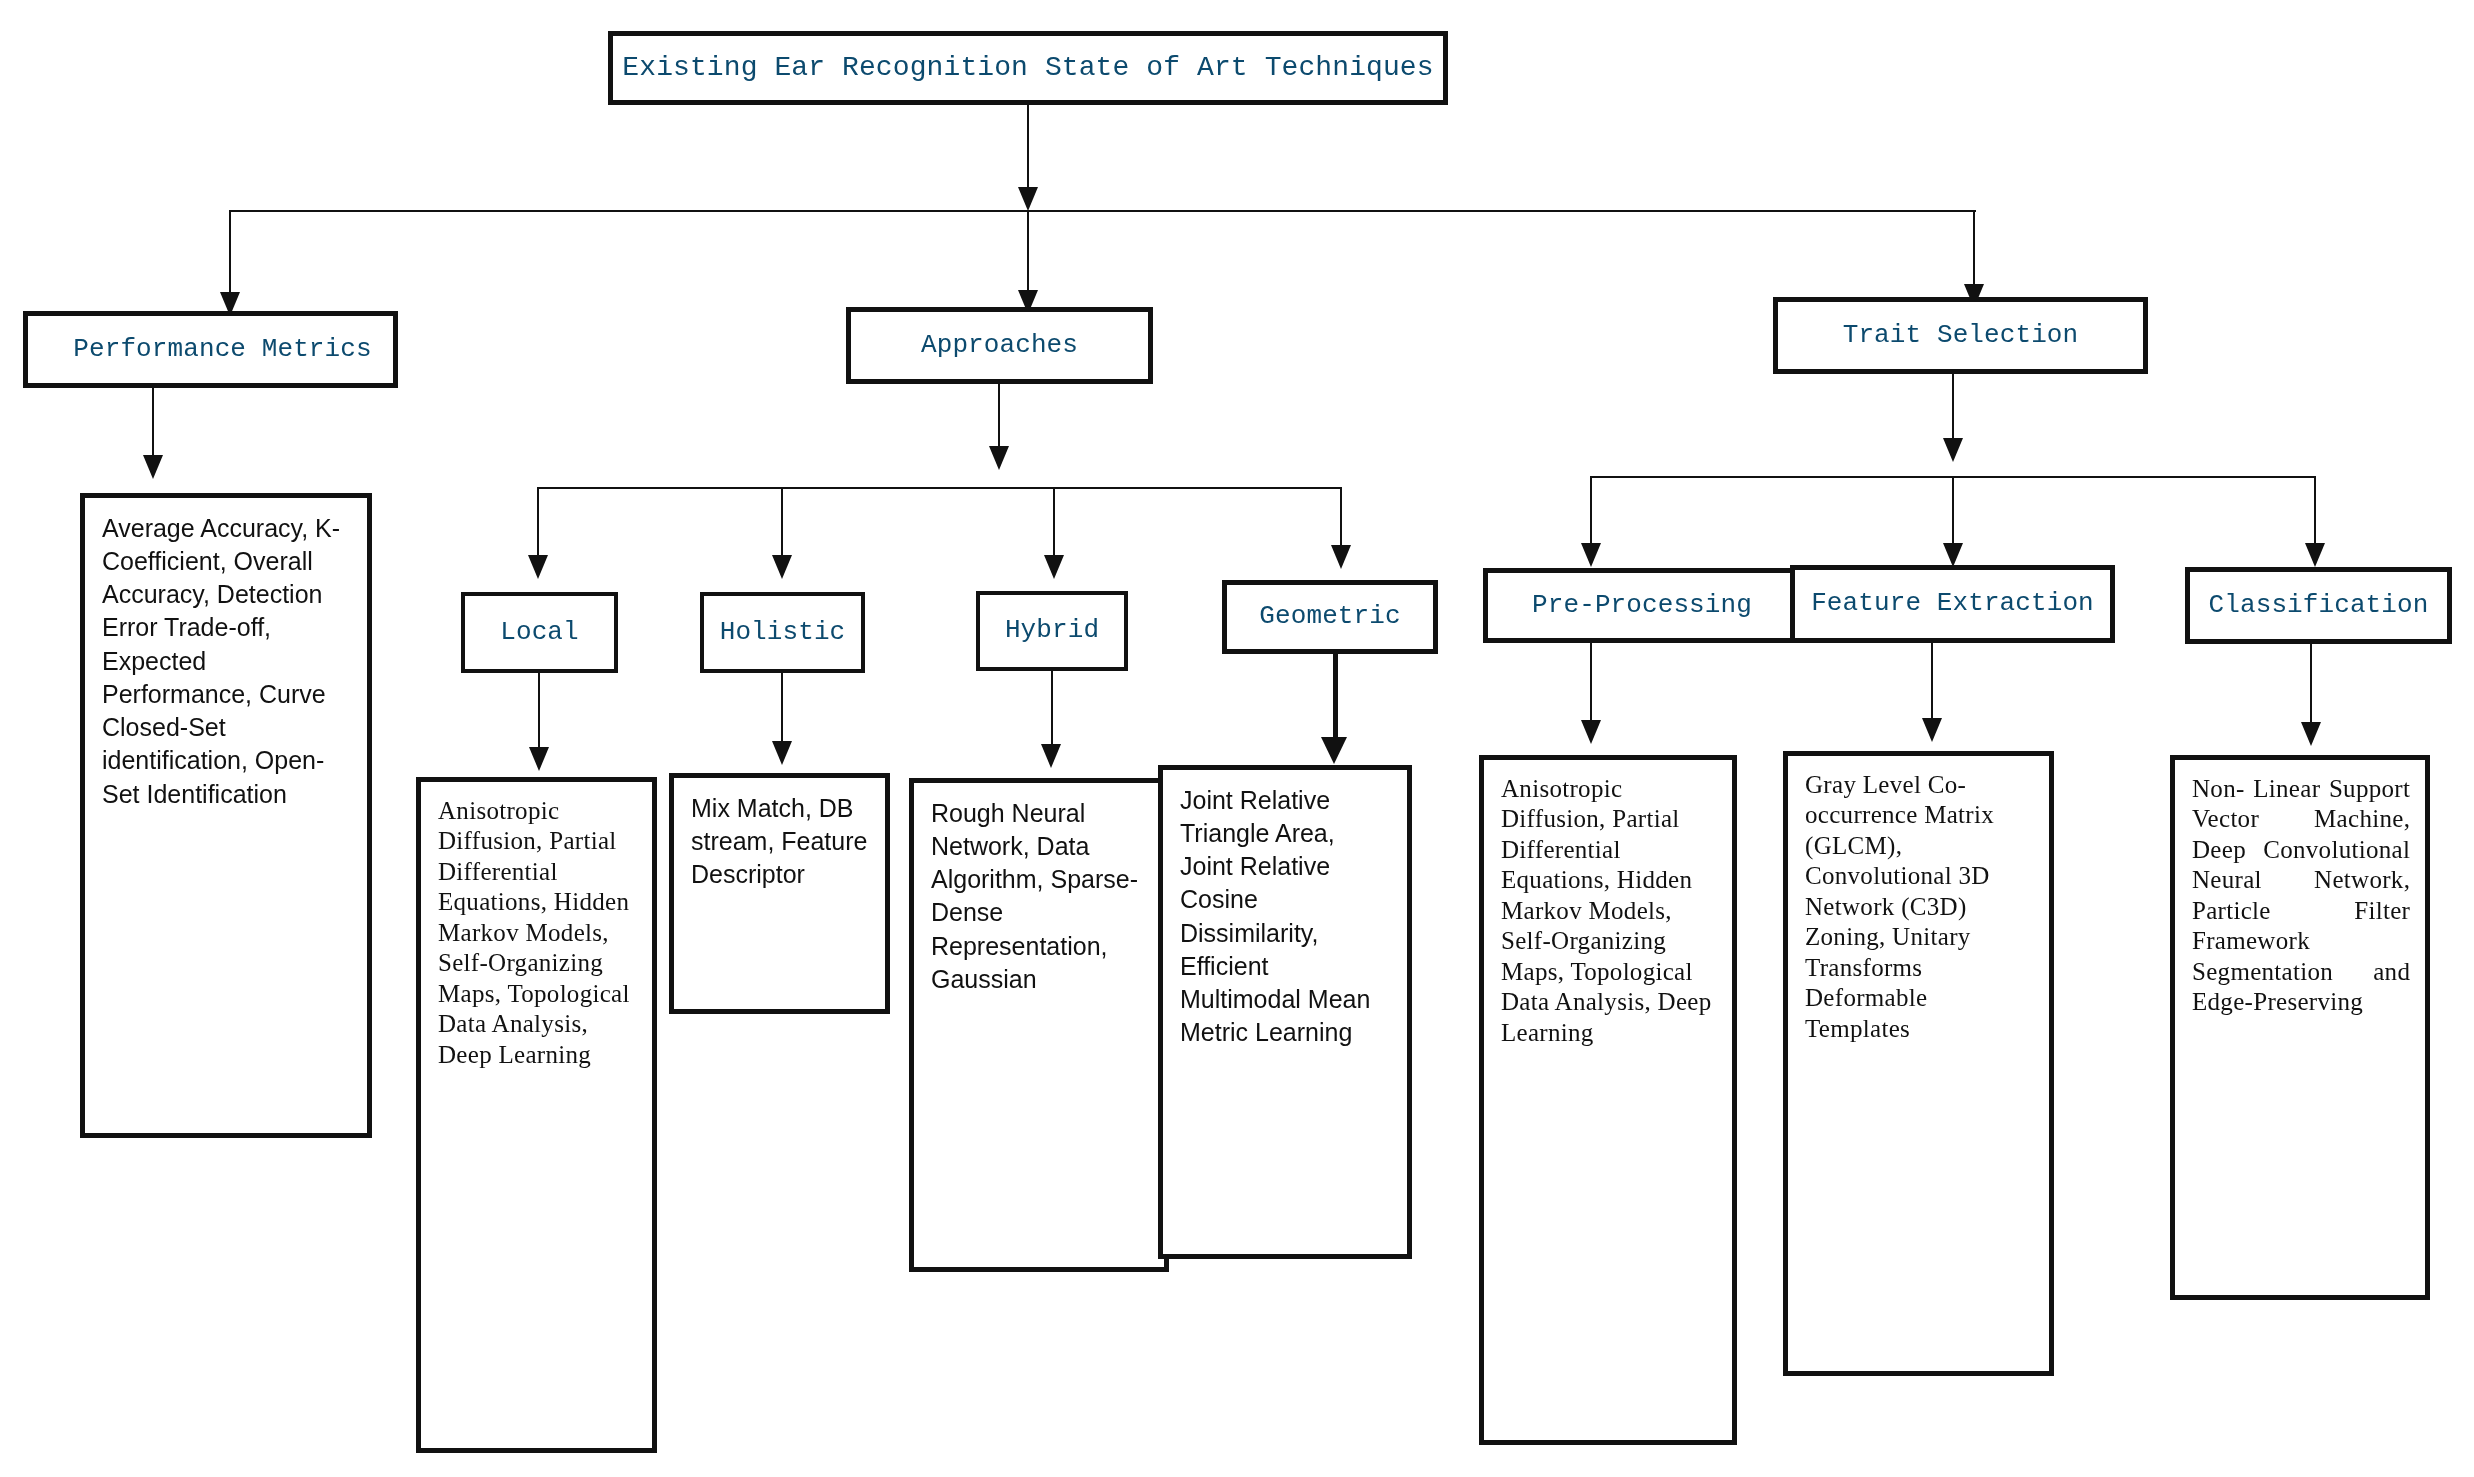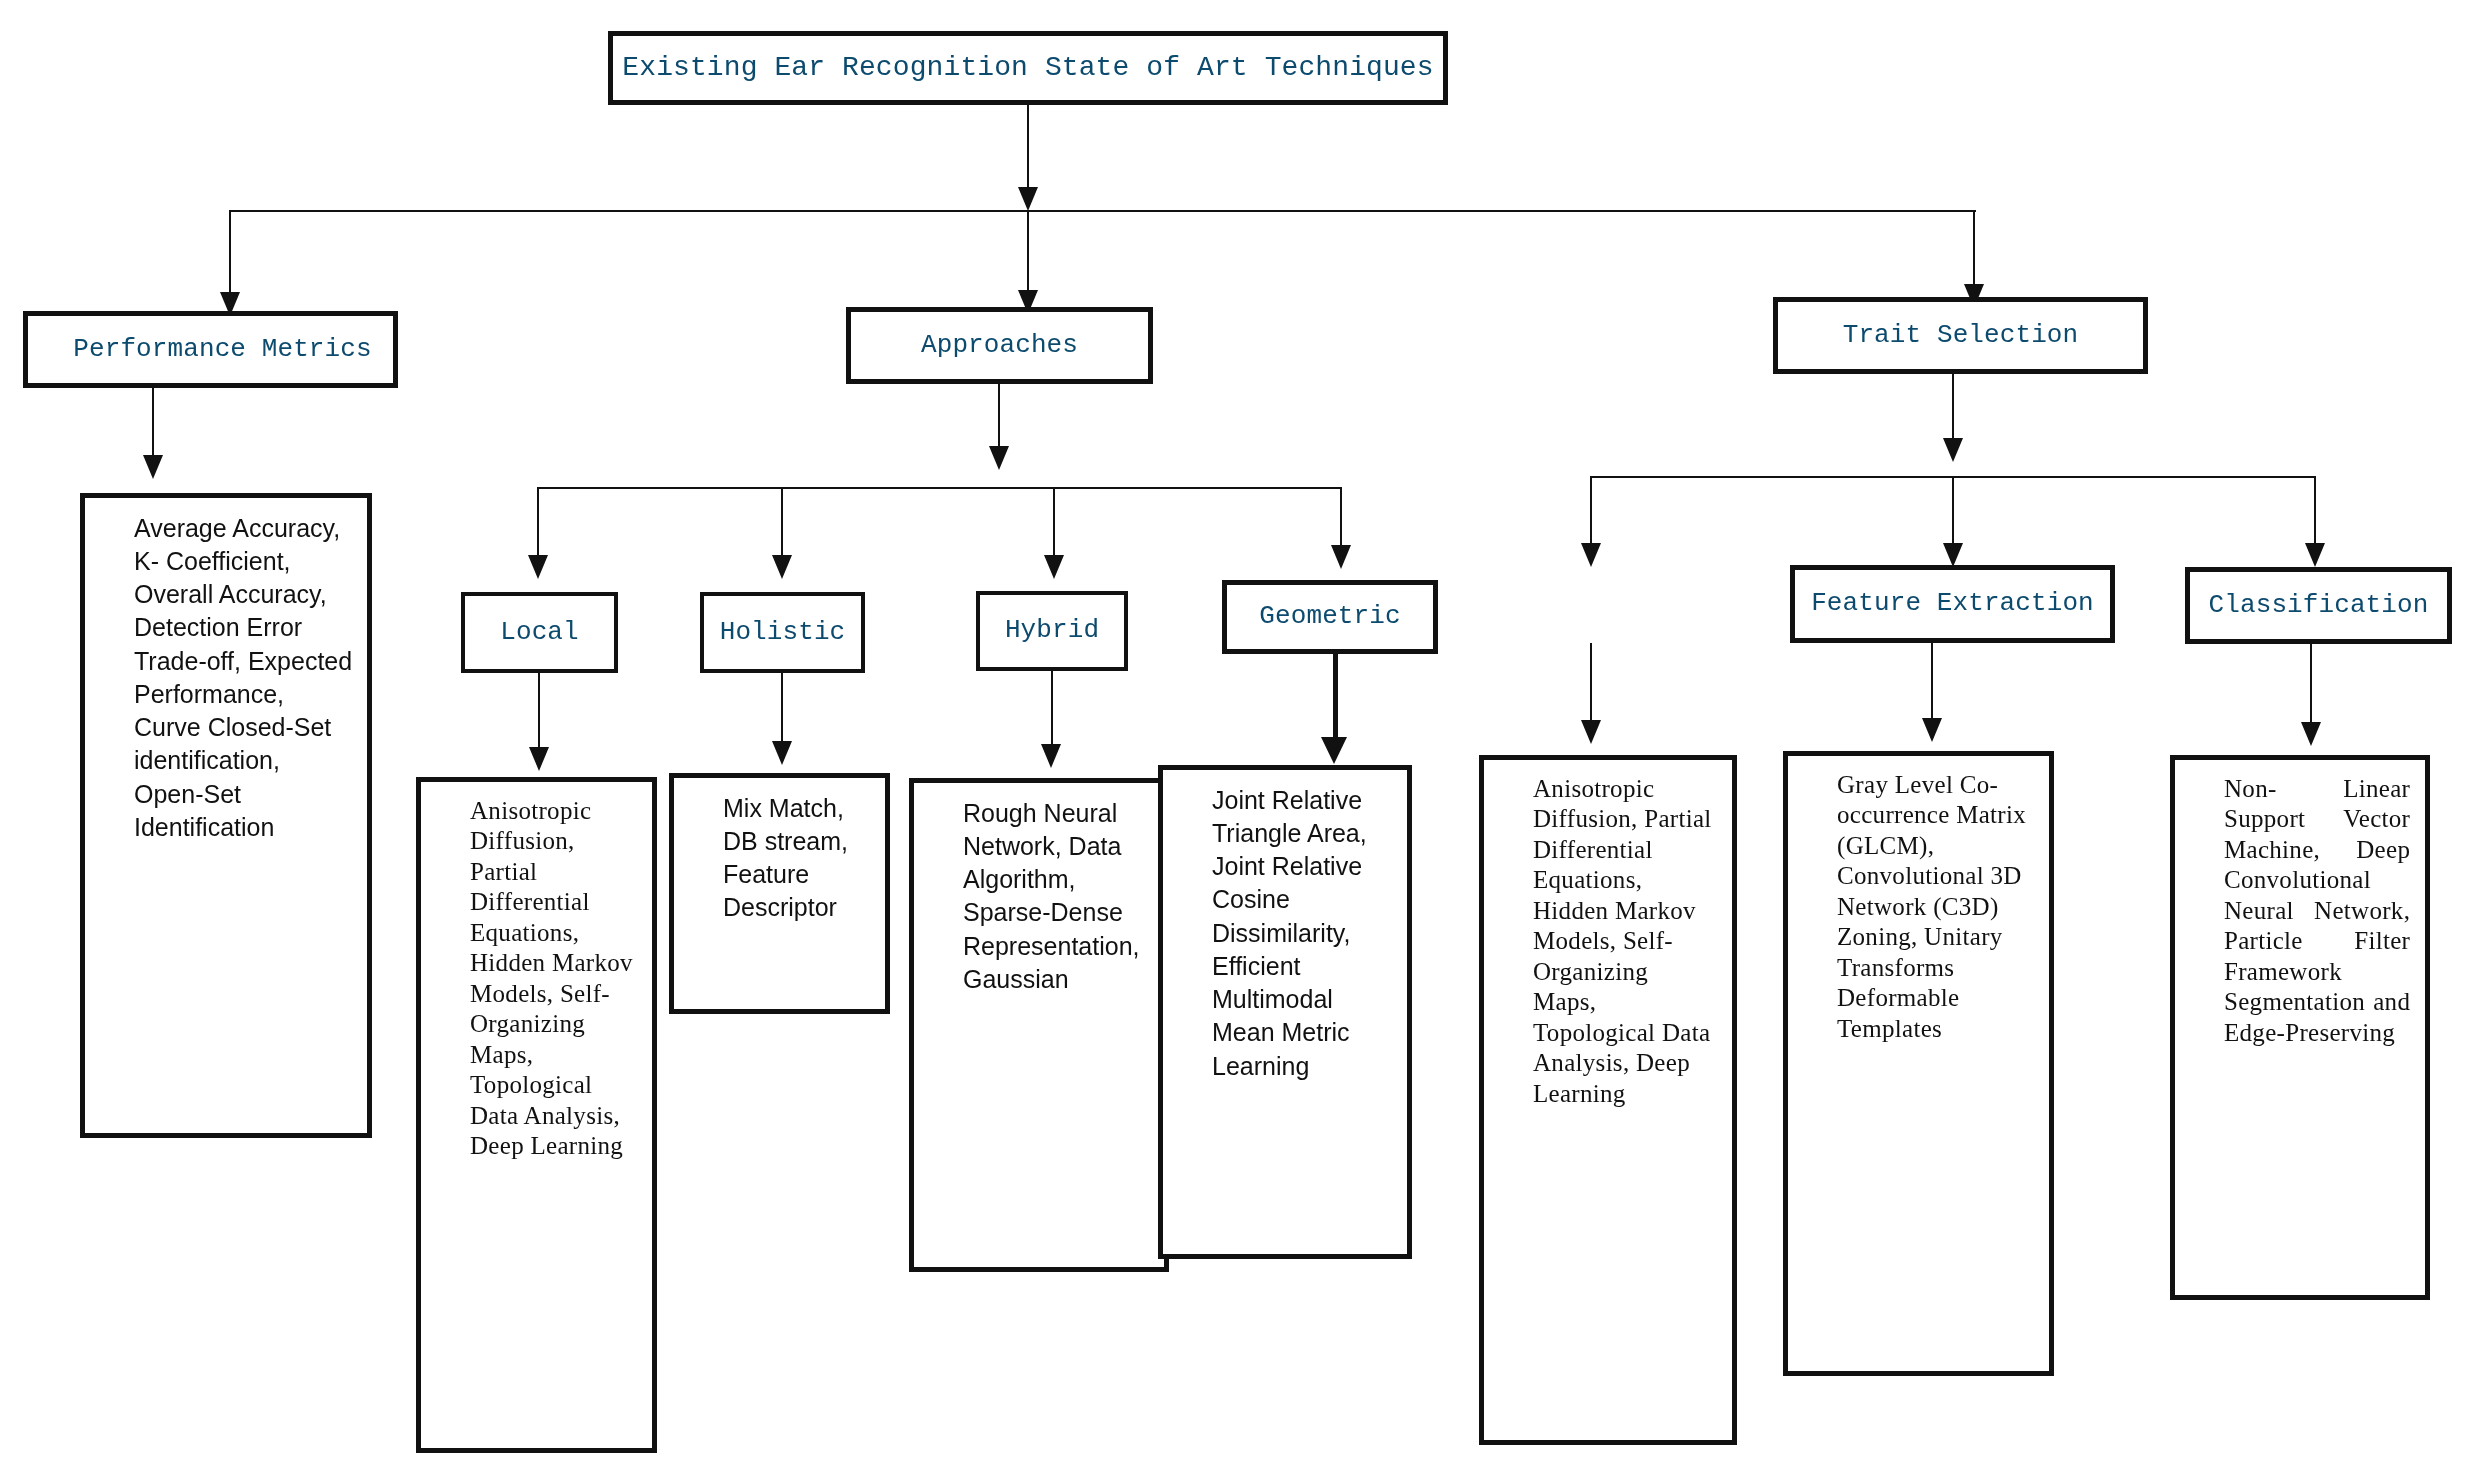"Average Accuracy, K- Coefficient," .leaf { padding-left: 32px -> none }
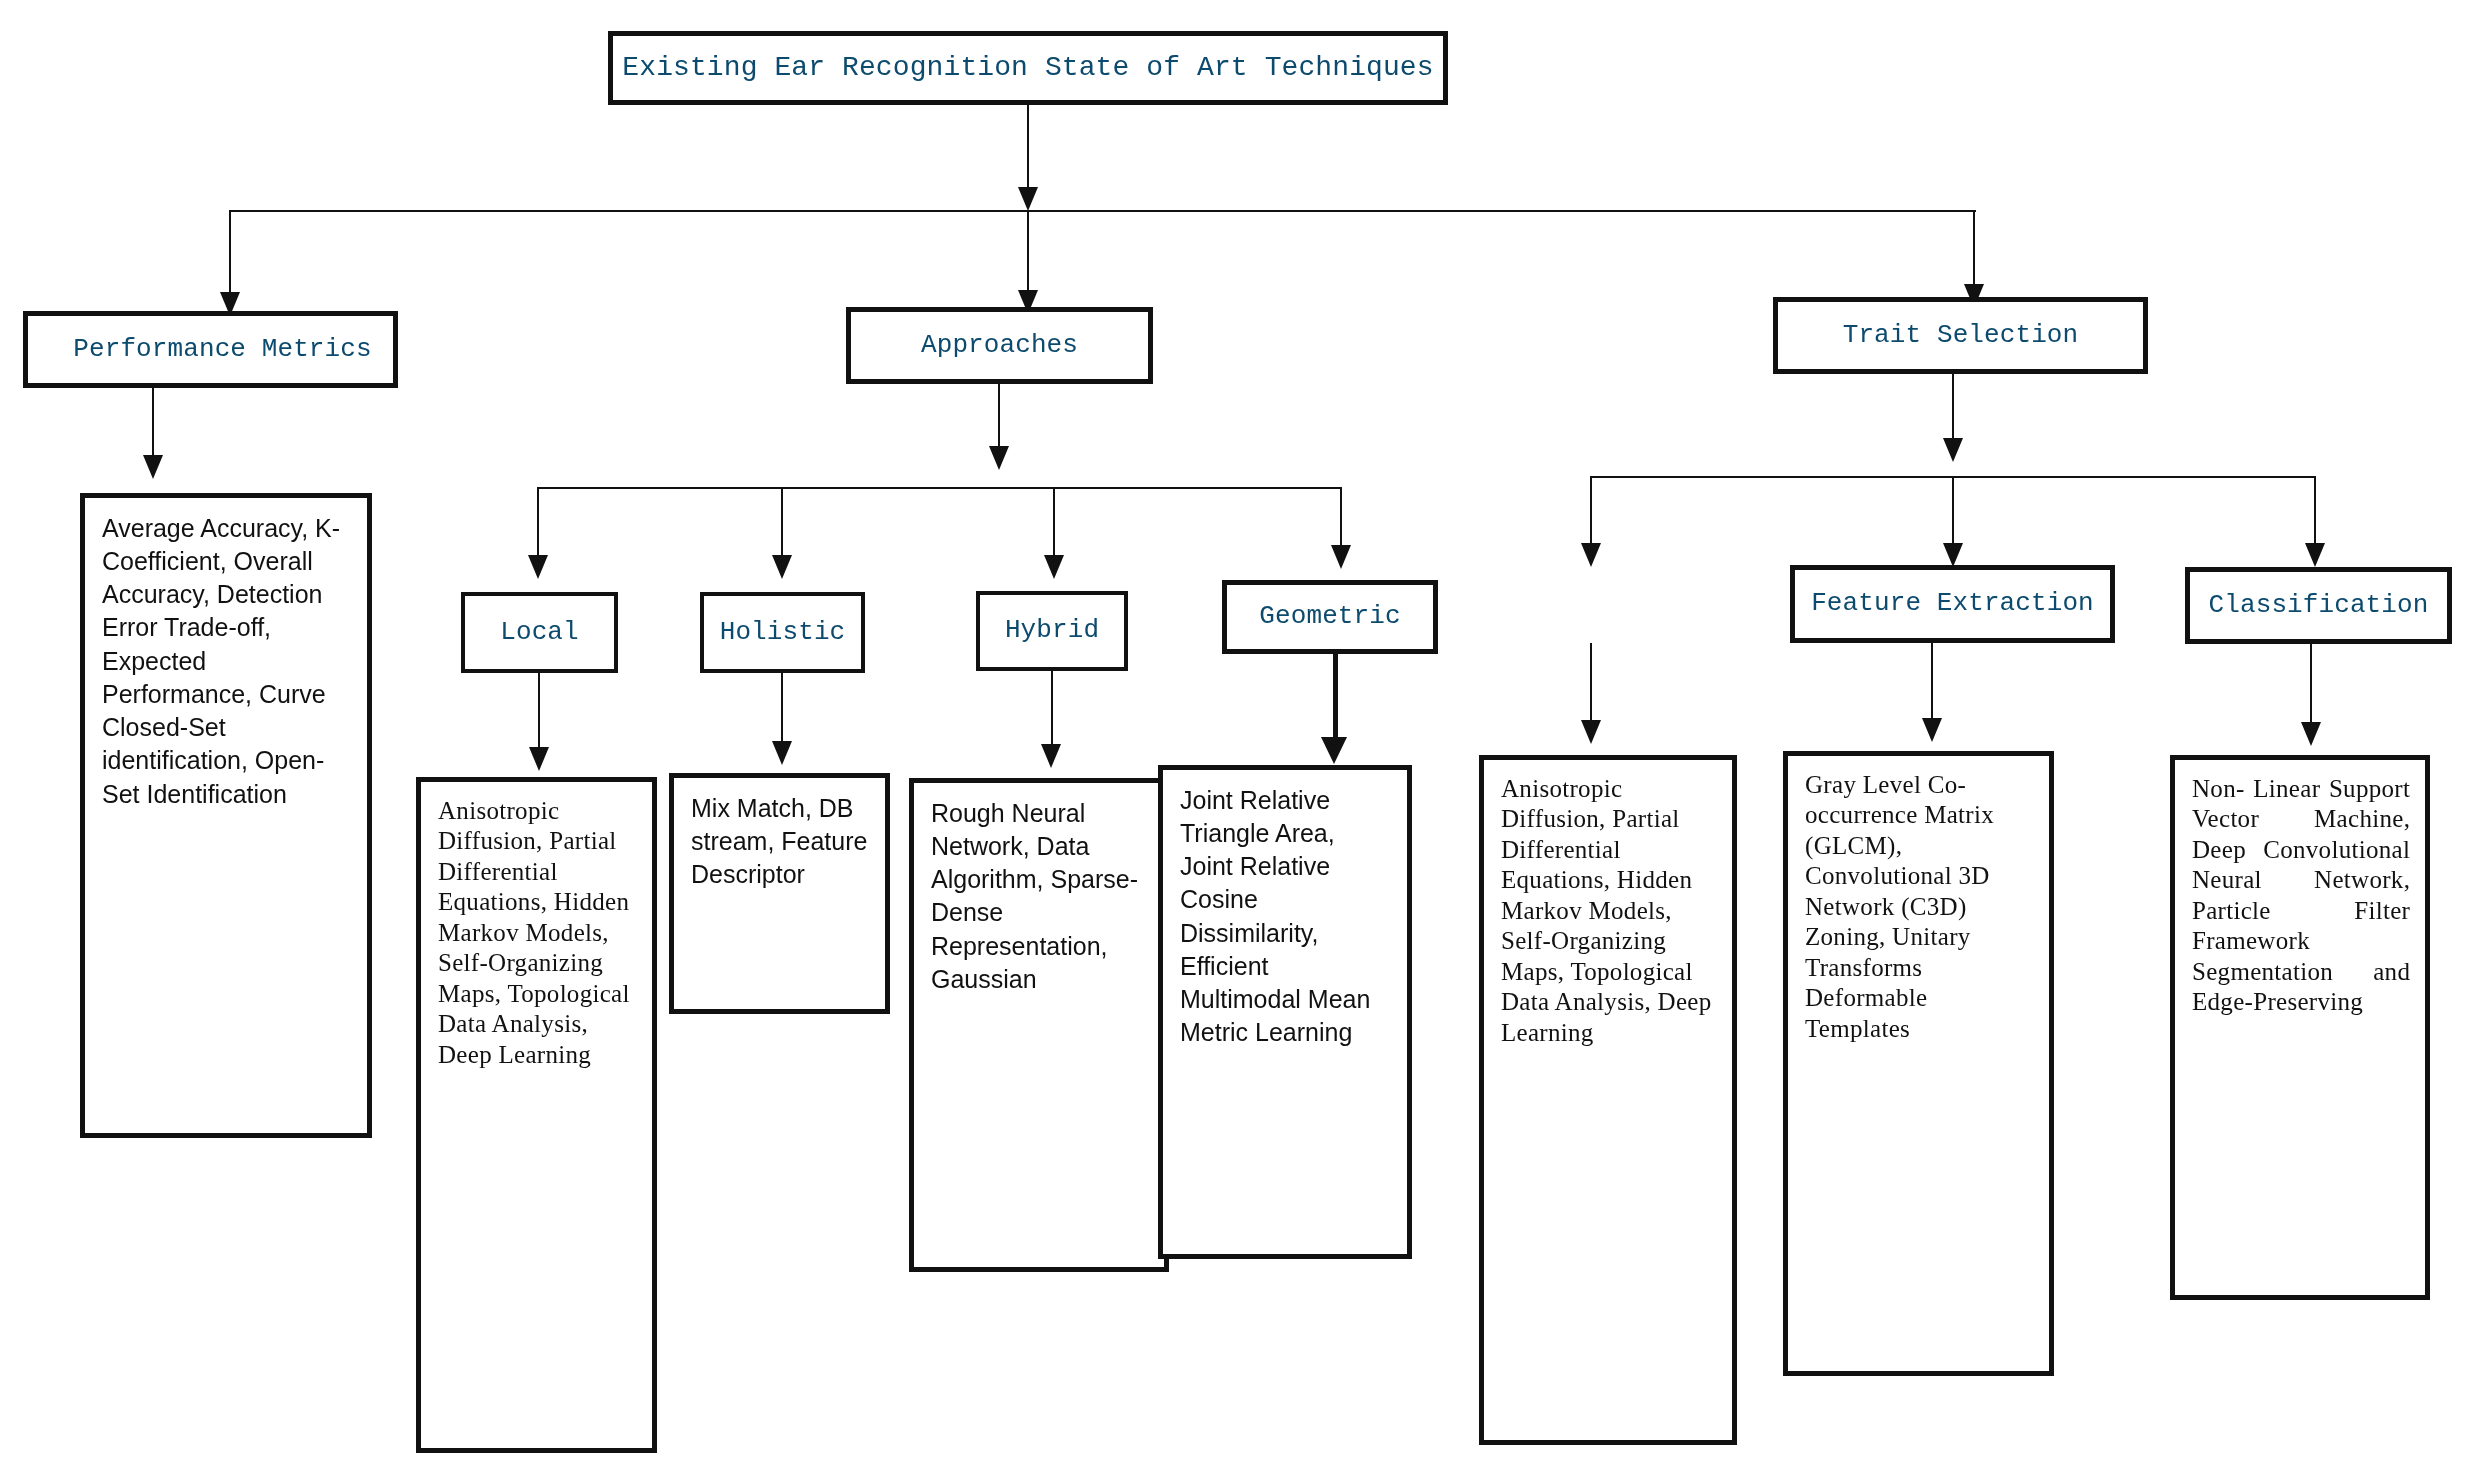"Pre-Processing" div.node { html: none -> <div> <span>Pre-Processing</span> </div> }
